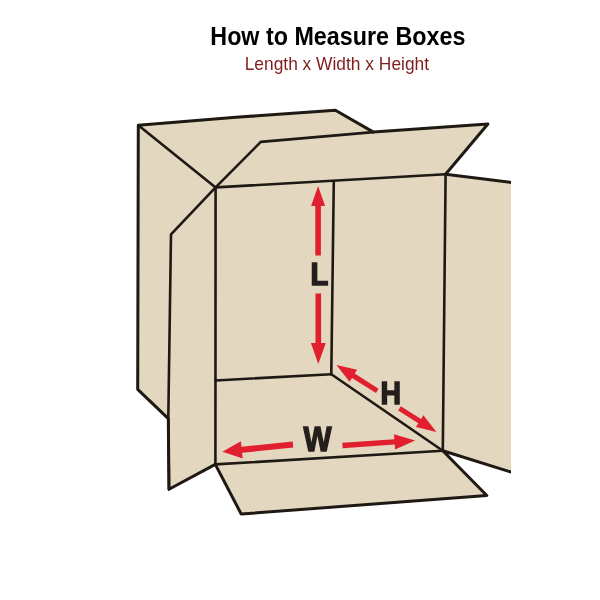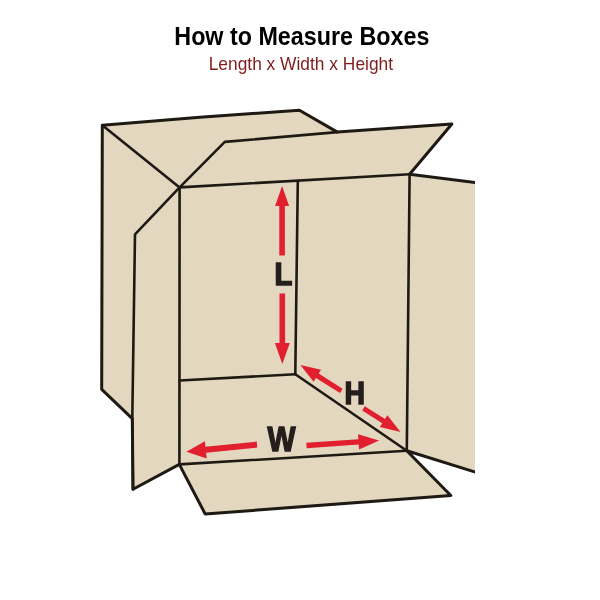"How to Measure Boxes" .page { margin-left: none -> 36px }
